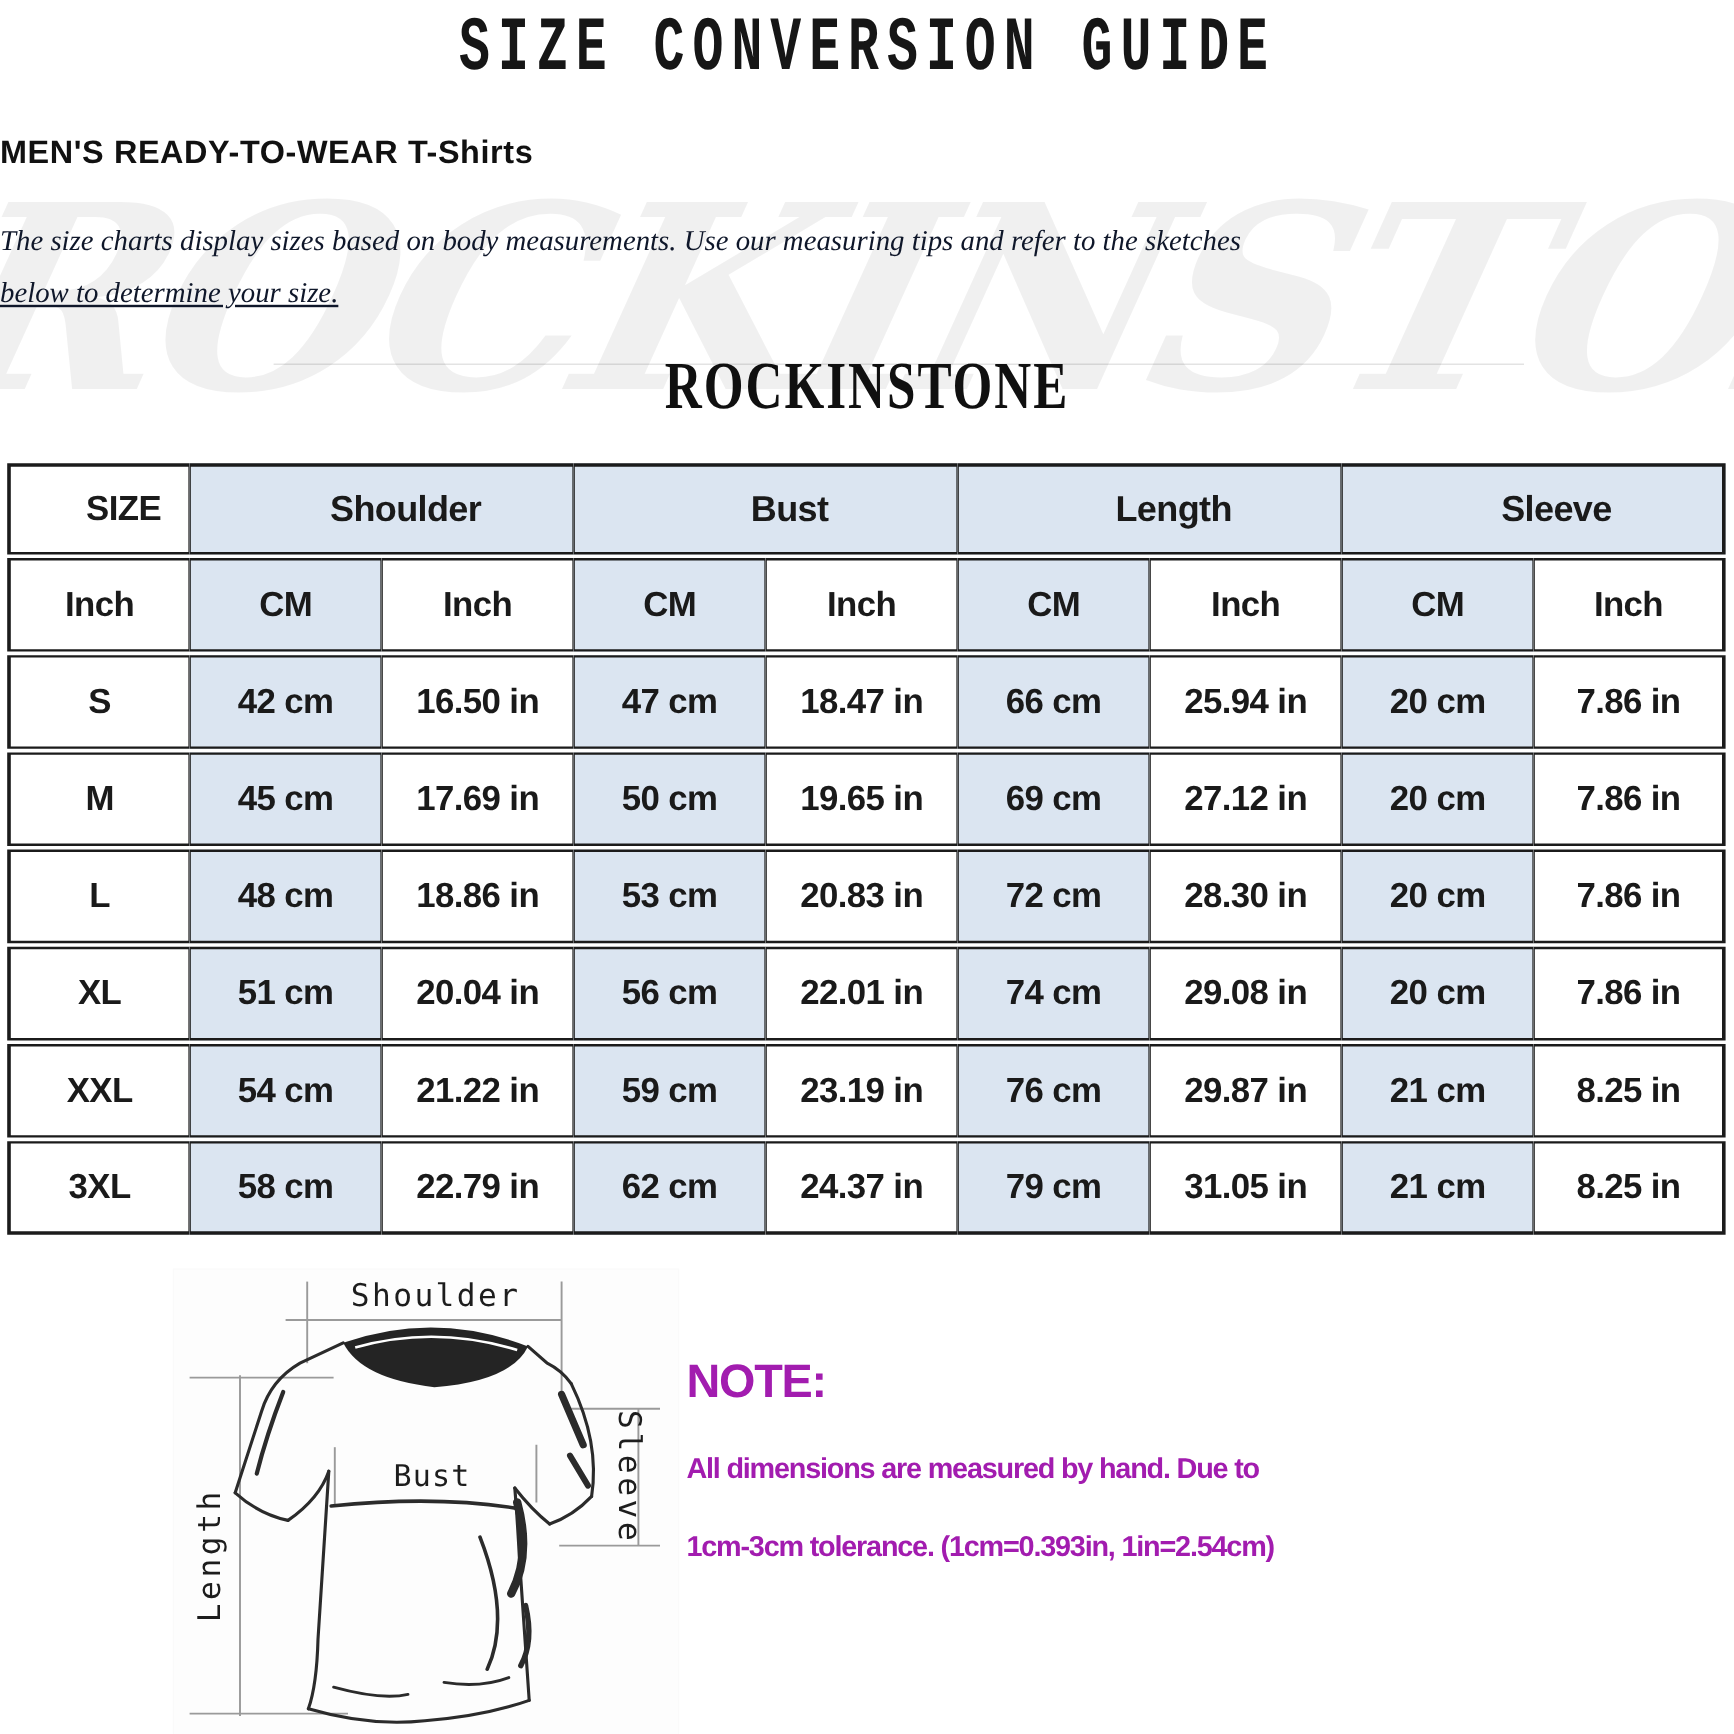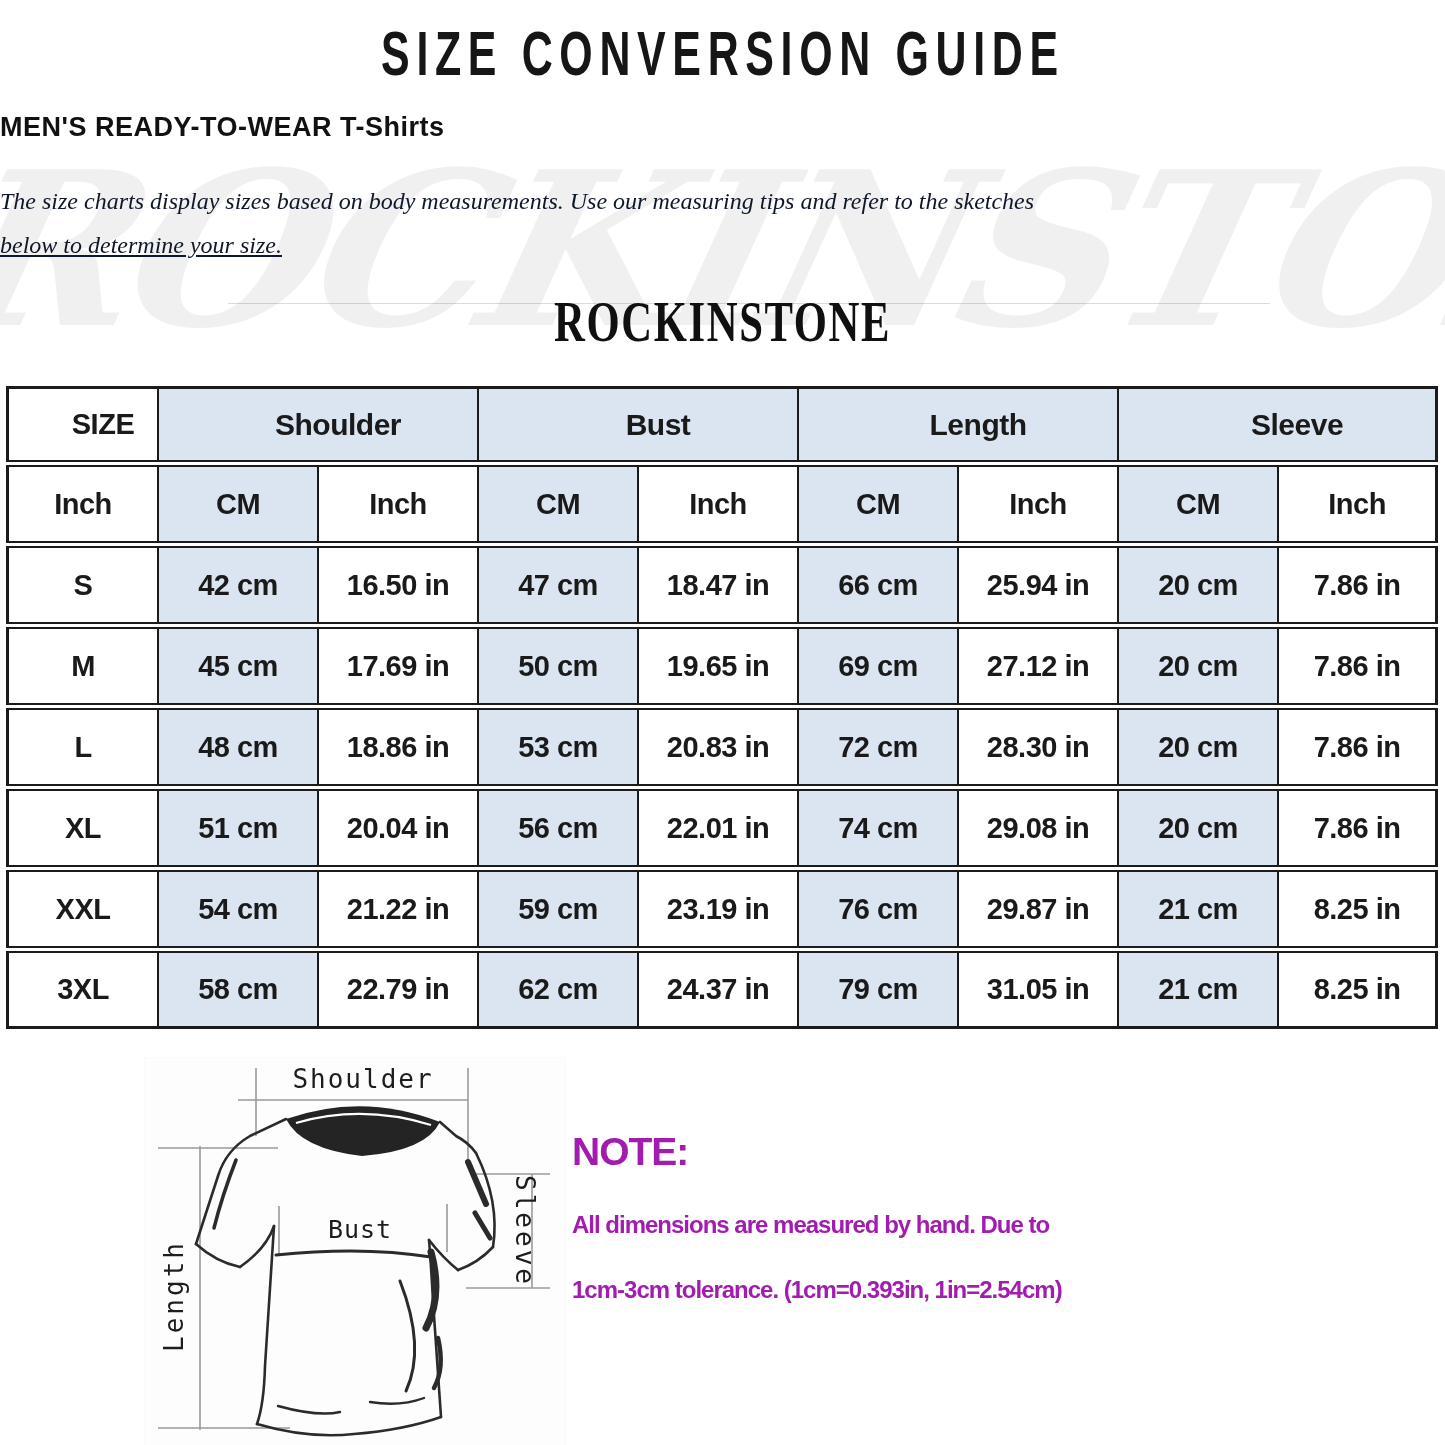"SIZE CONVERSION GUIDE" .title-wrap { font-family: none -> Liberation Mono, monospace; top: 16px -> 6px }
